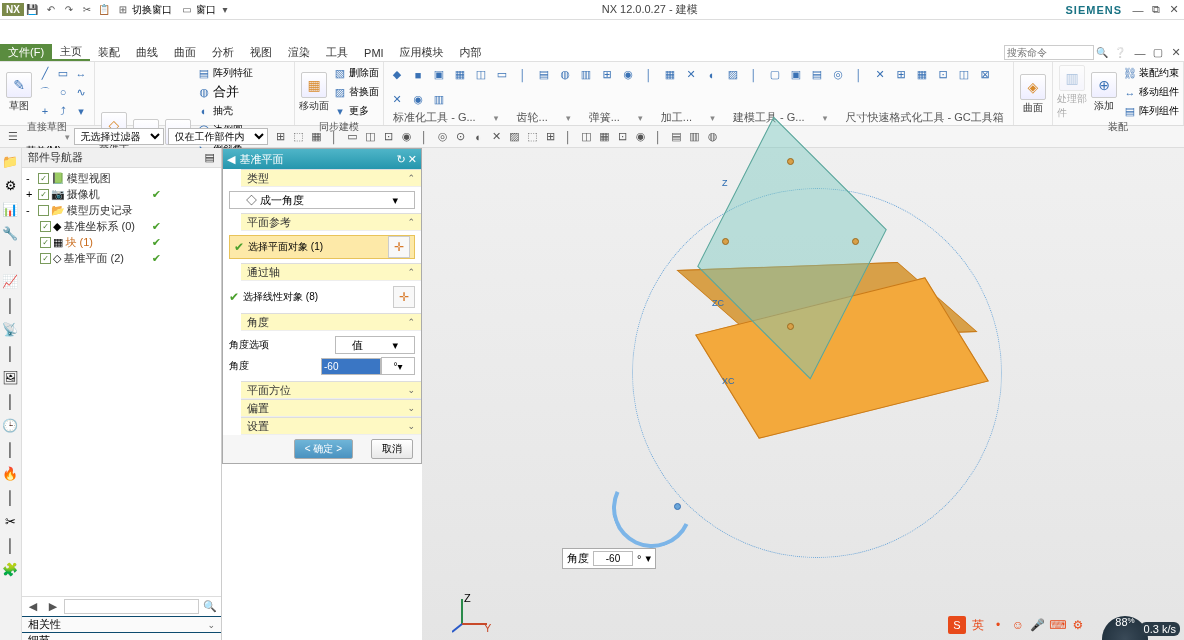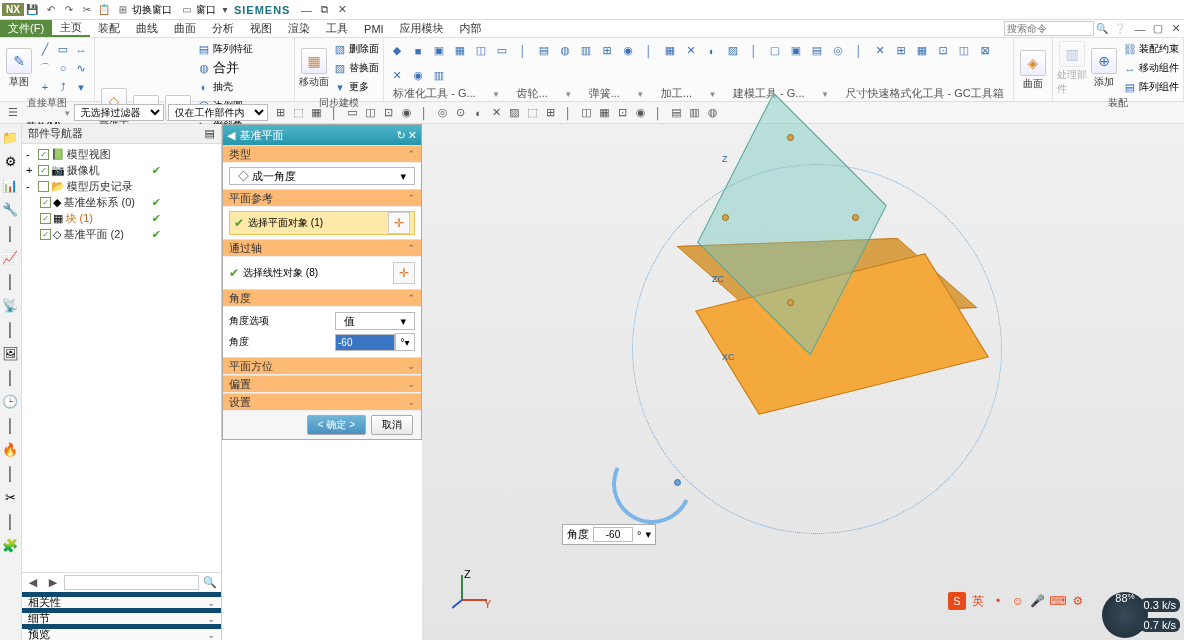"NX 12.0.0.27 - 建模" div.title-center { html: none -> <div>NX 12.0.0.27 - 建模</div> }
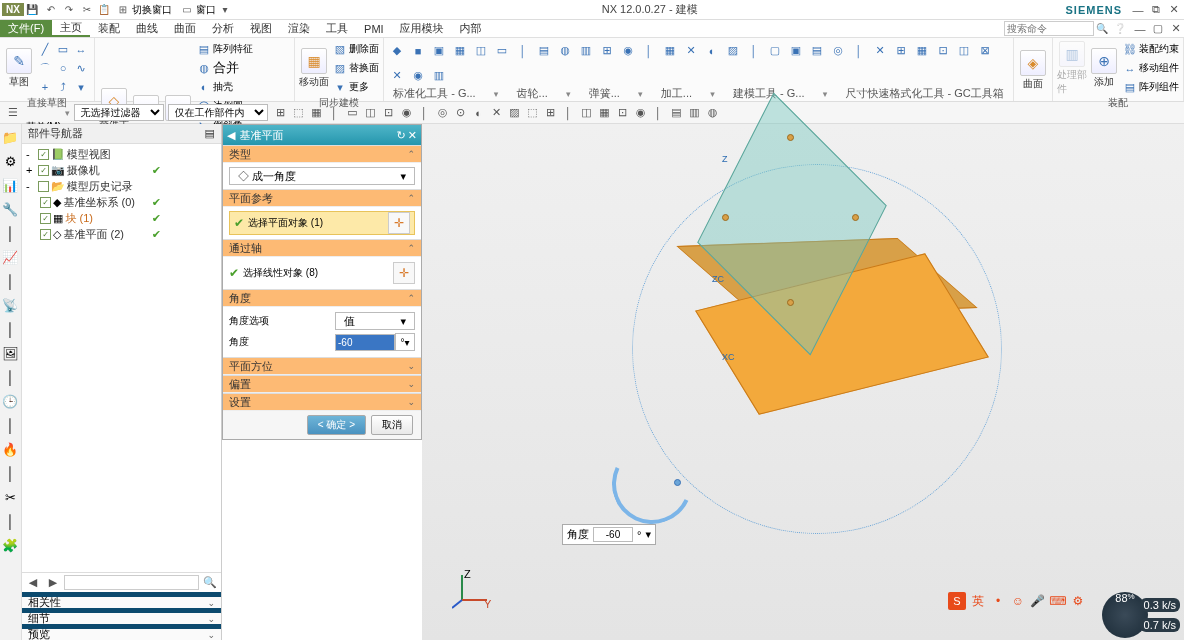"文件(F)" .menubar { margin-top: none -> 24px }
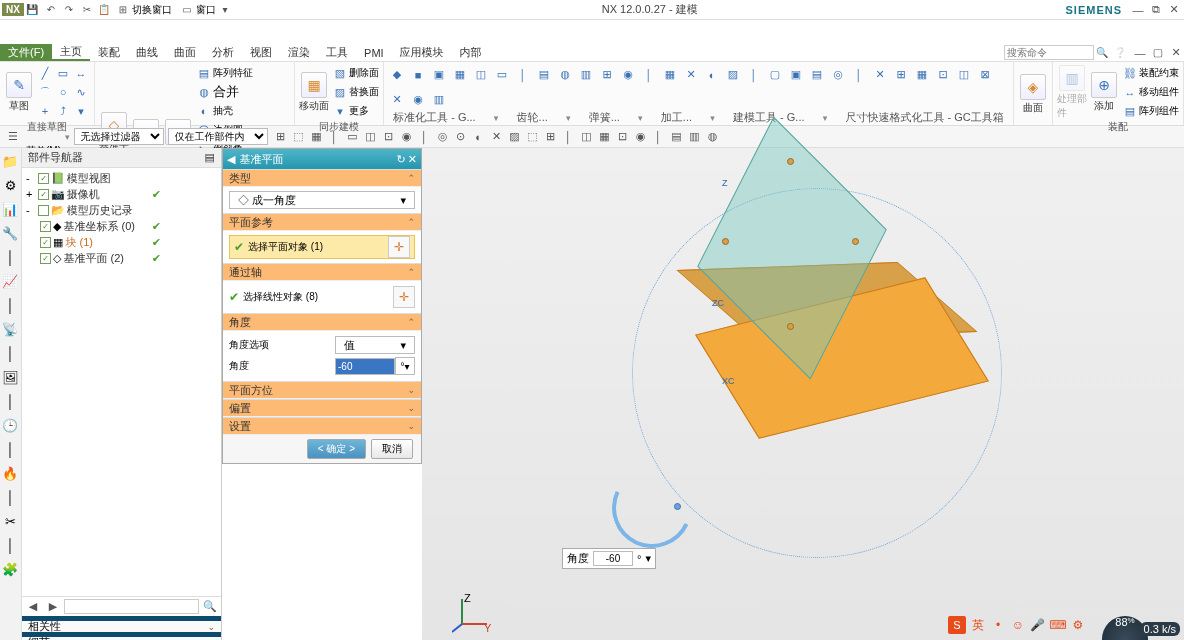"类型" .dlg-sec-hd { background: #fdba74 -> #fef9c3; margin-left: none -> 18px }
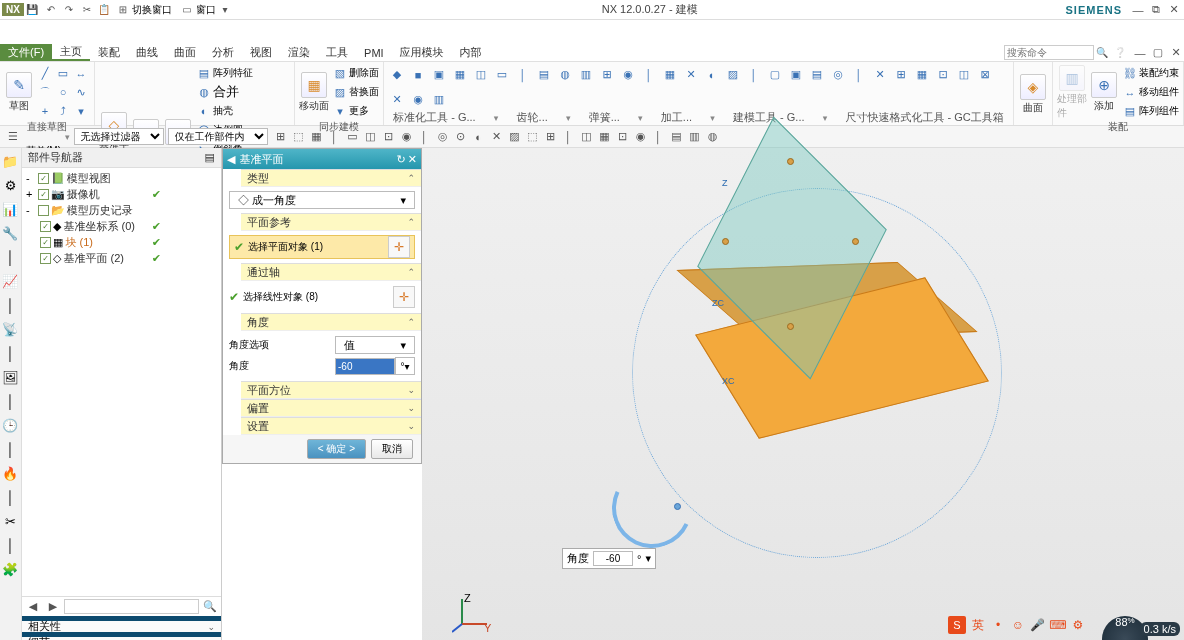"◇ 成一角度" .dlg-sel { padding: 0 8px -> 0 16px }
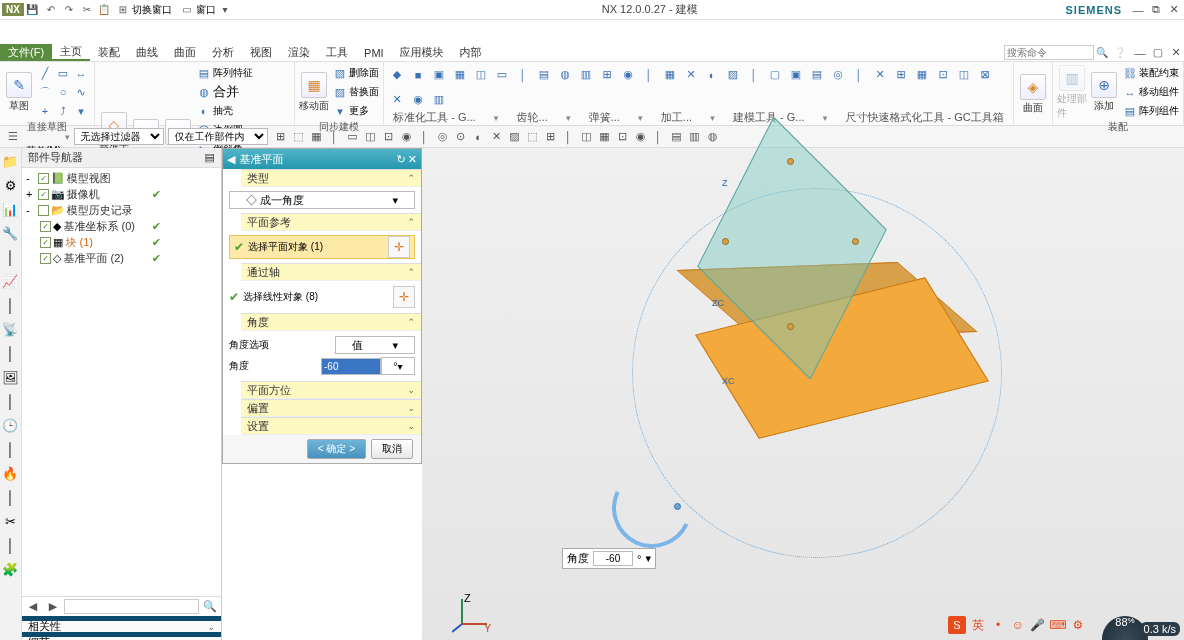"< 确定 >" .dlg-foot { gap: 5px -> 18px }
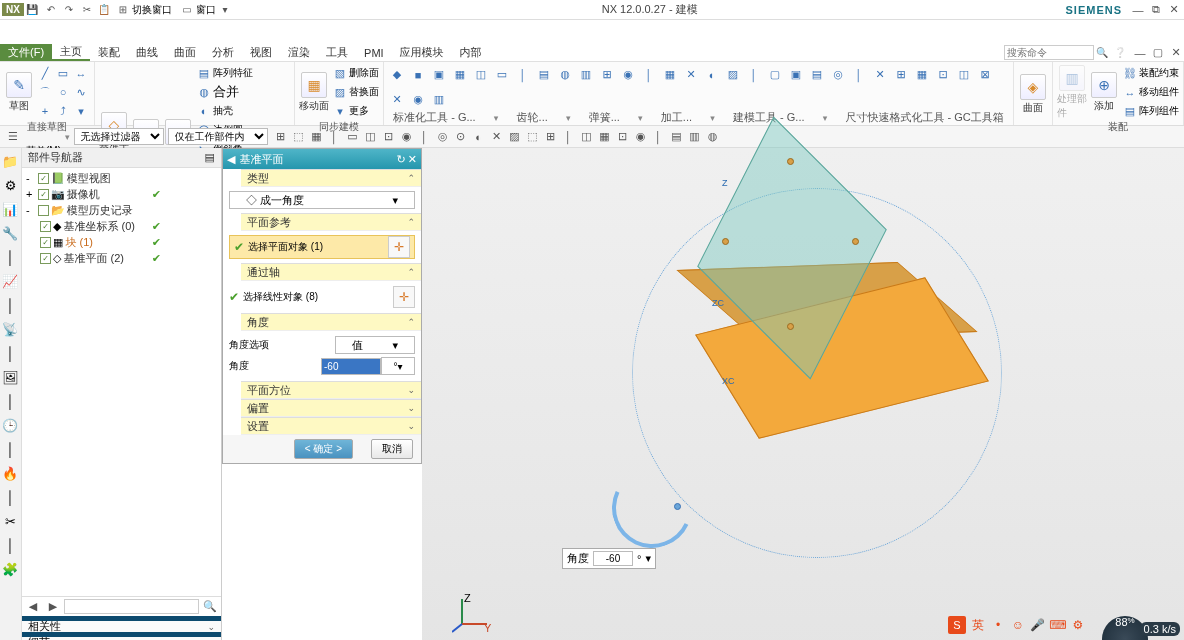"相关性" .nav-bot-sec { border-top: 5px solid #0c4a6e -> 1px solid #0c4a6e }
